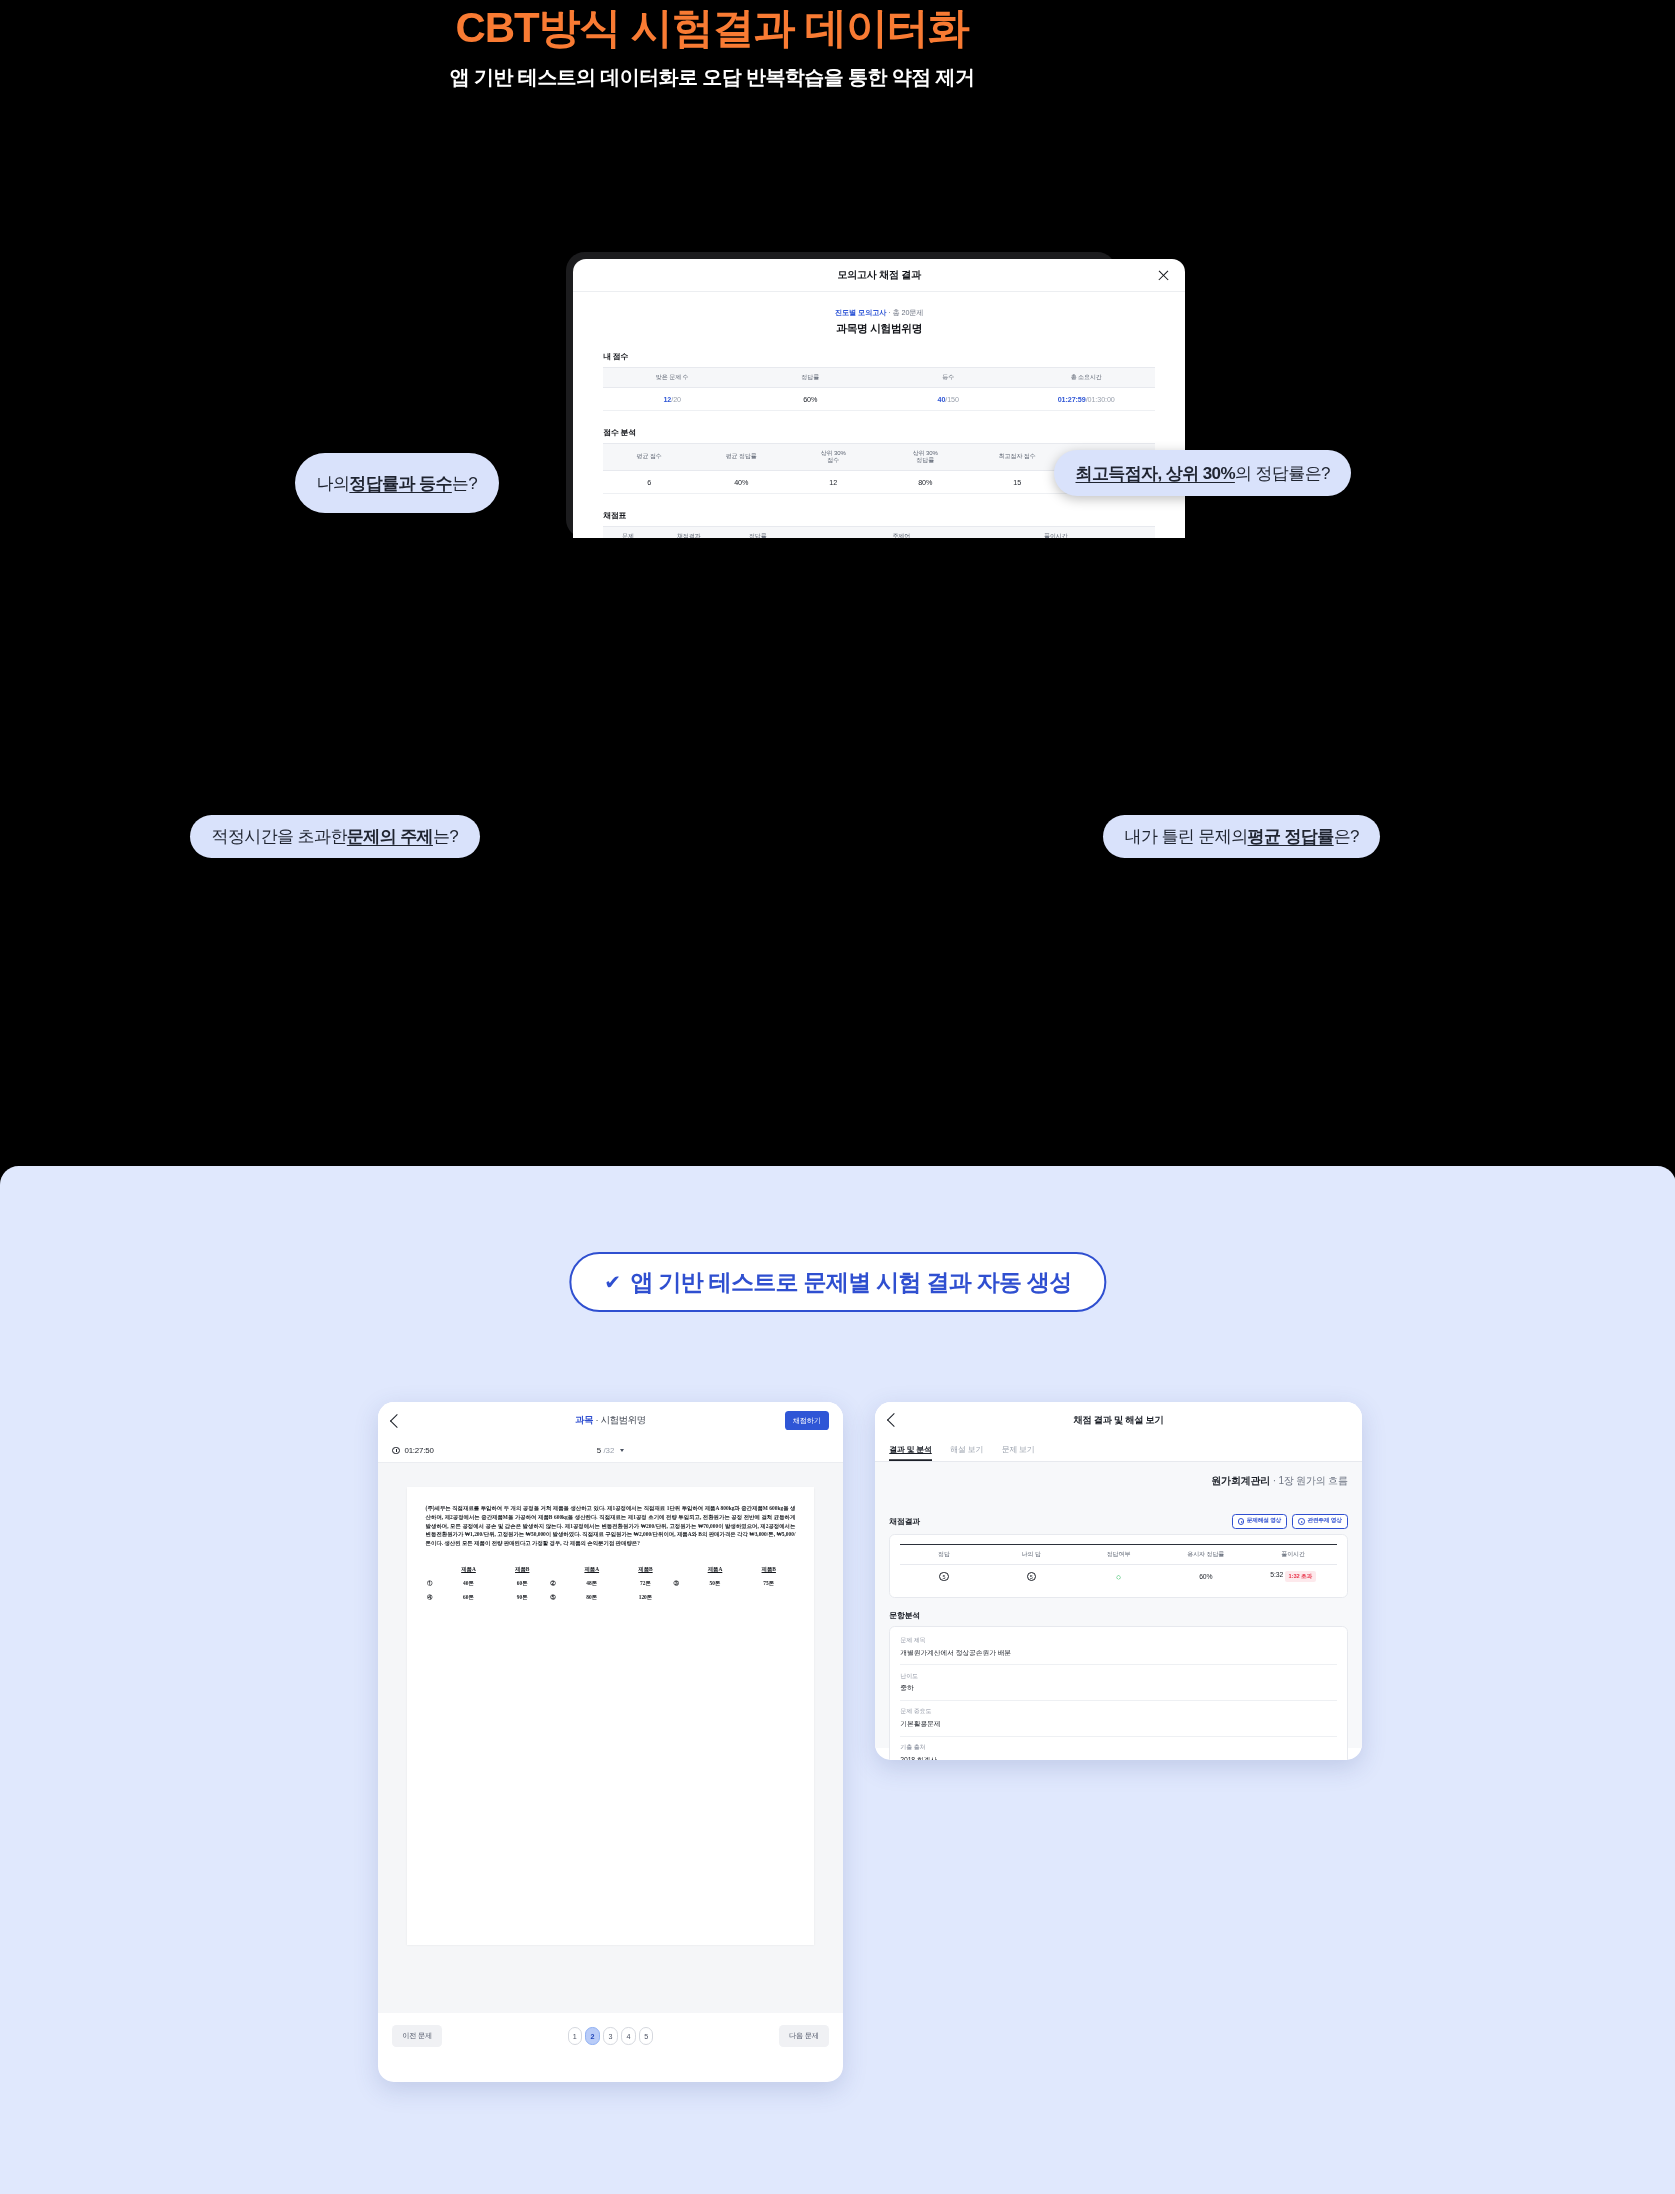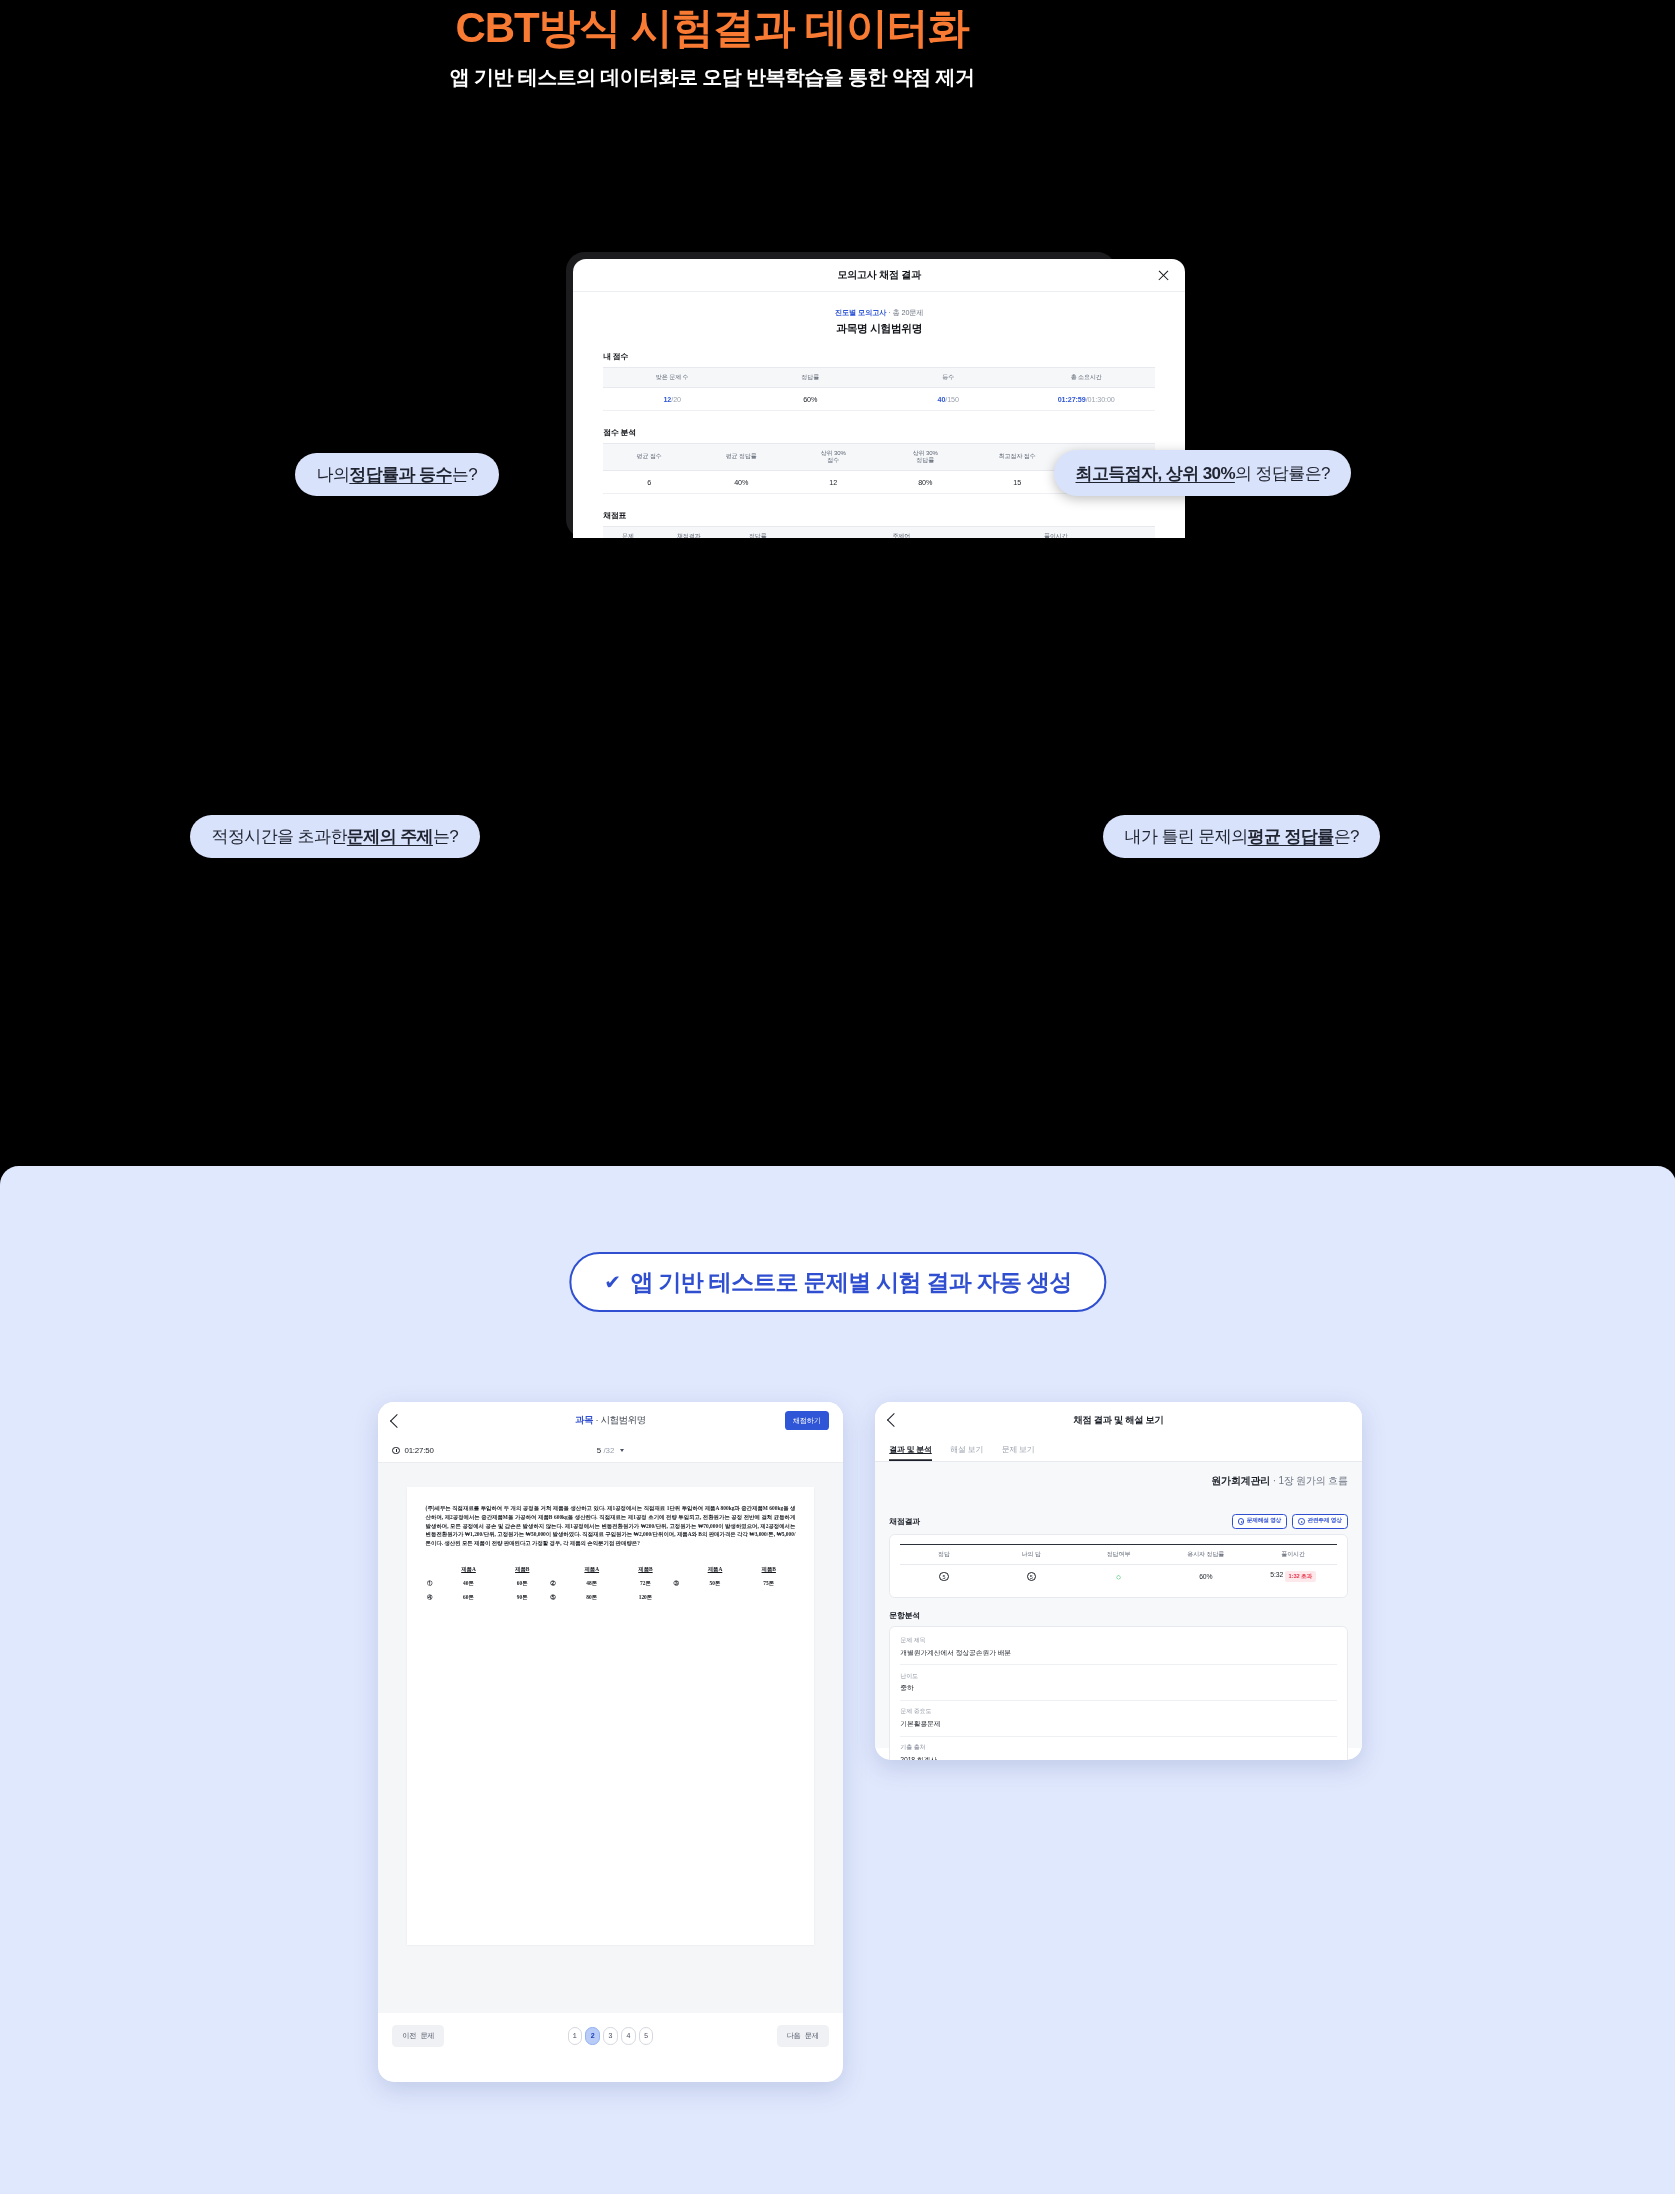"나의" #b1 { height: 43px -> 60px }
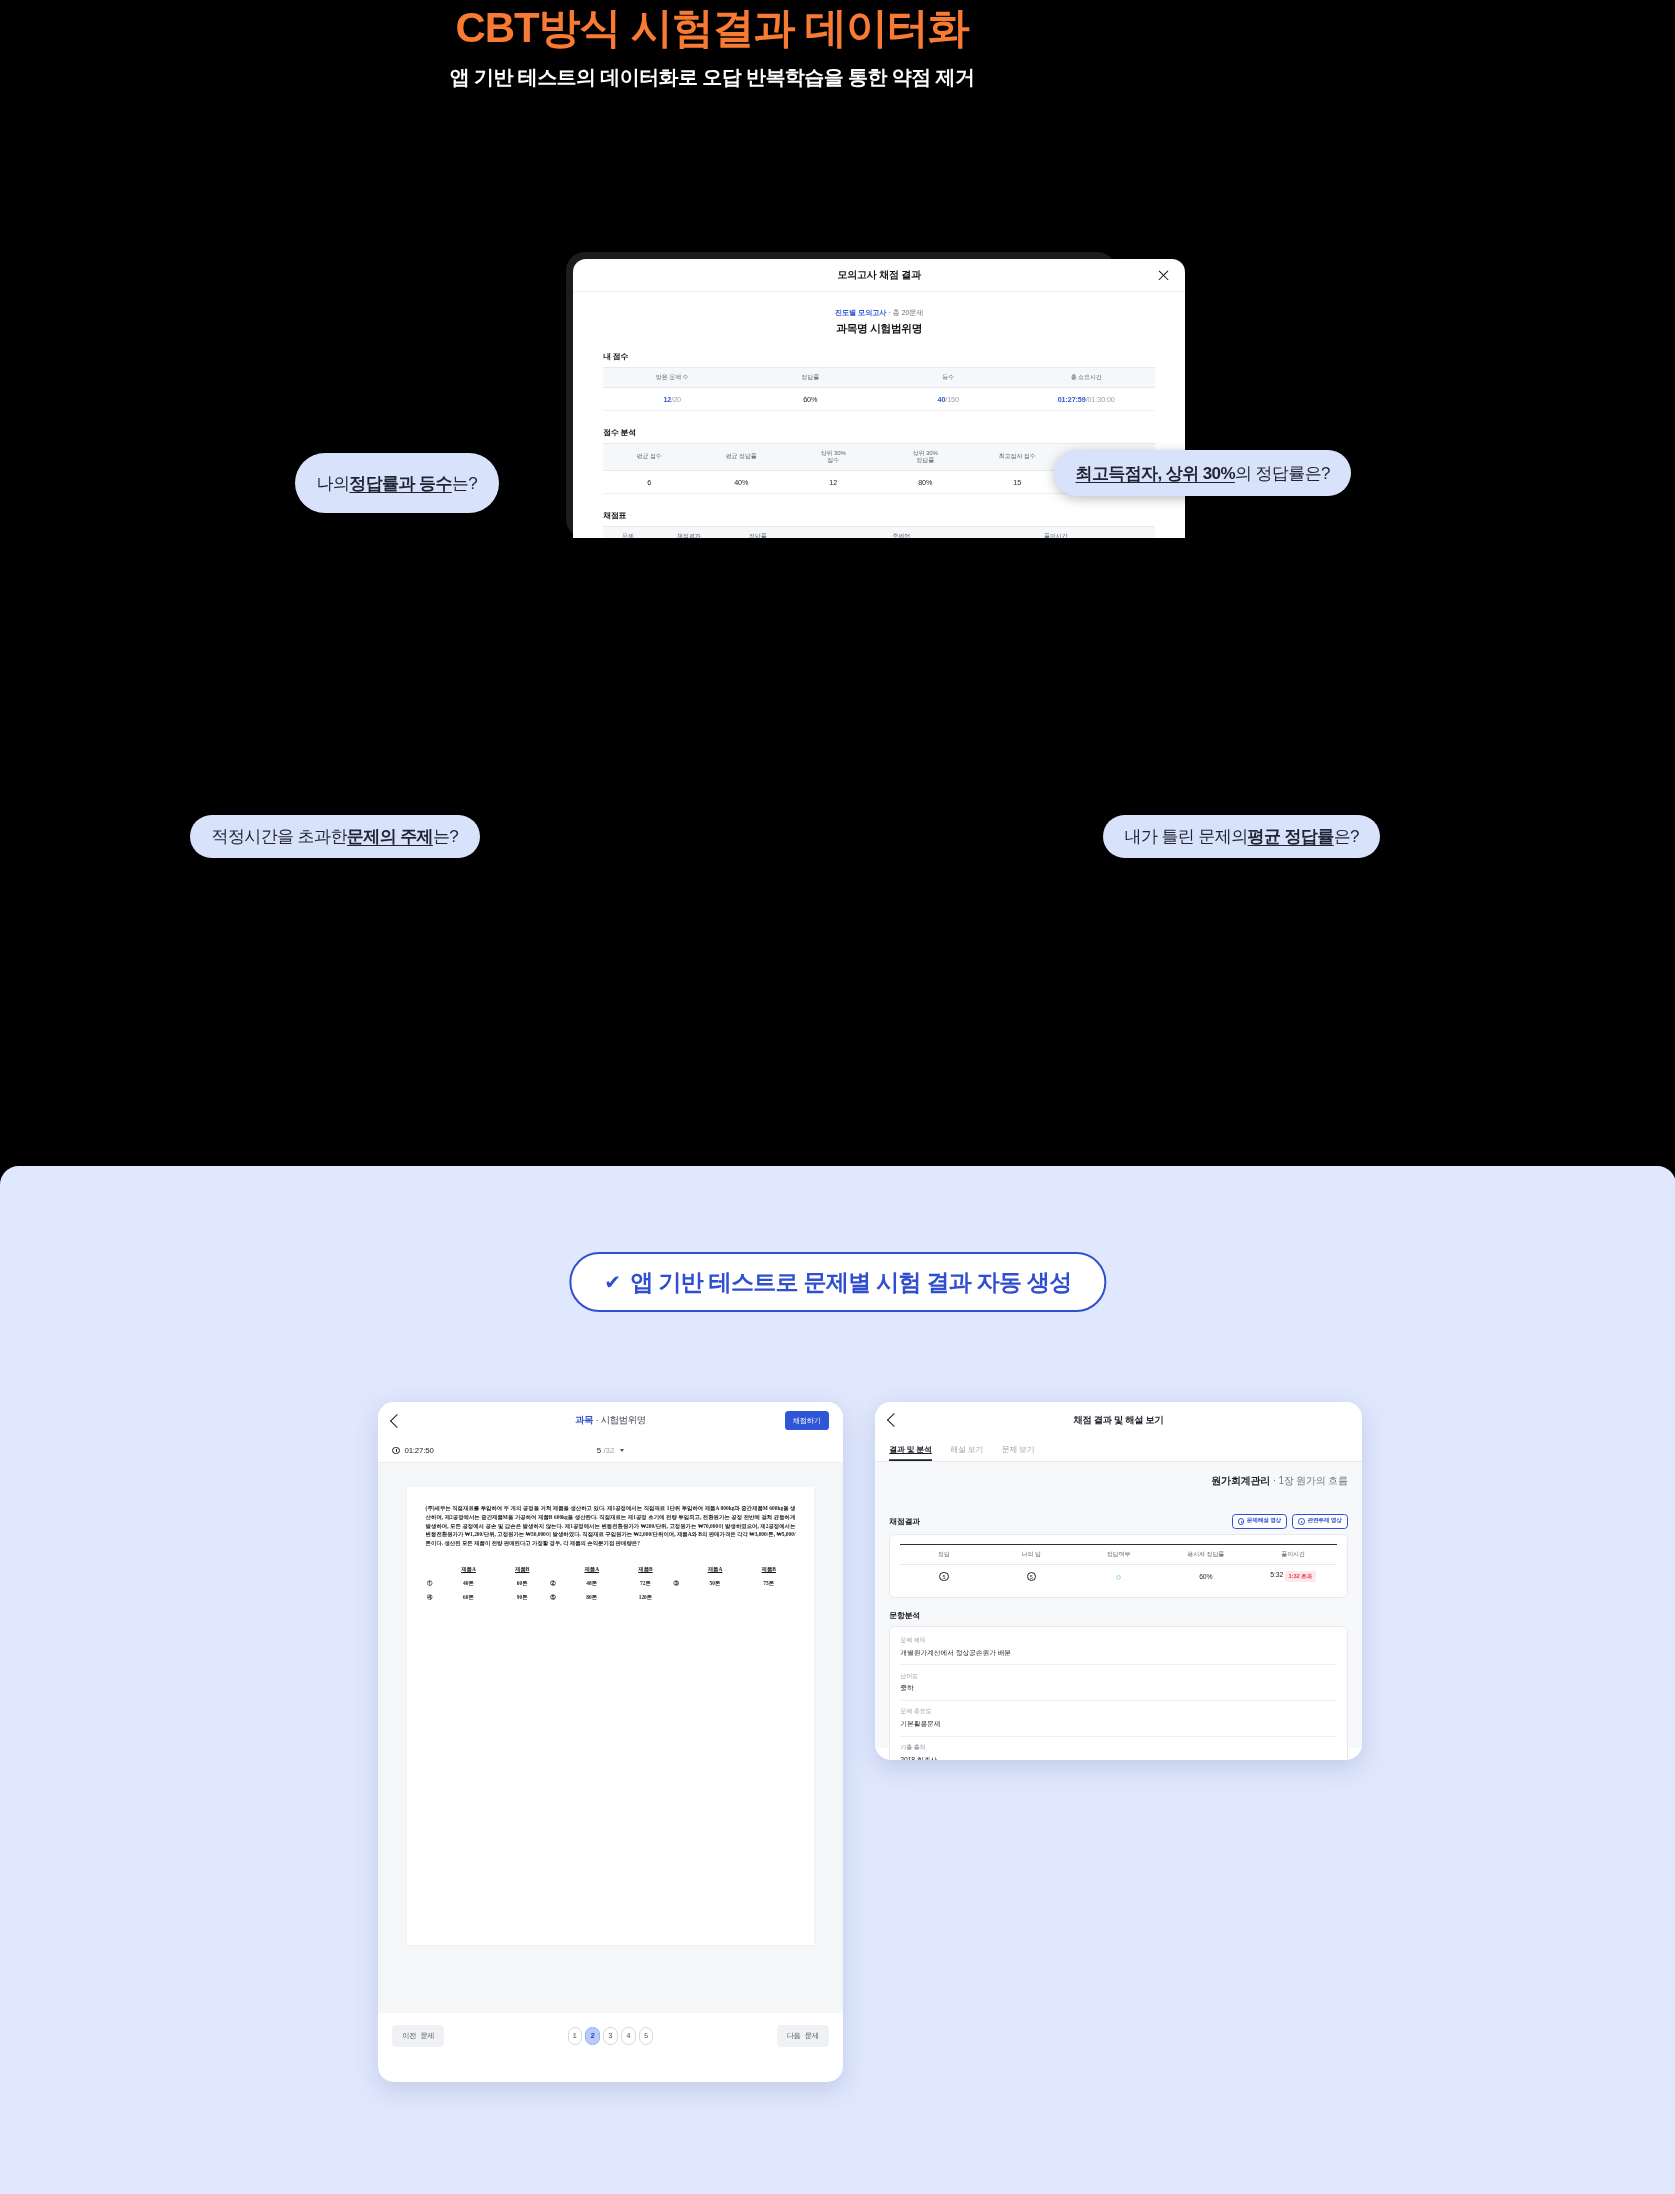"이전 문제" .pl-bottom { font-family: Liberation Mono, monospace -> none }
